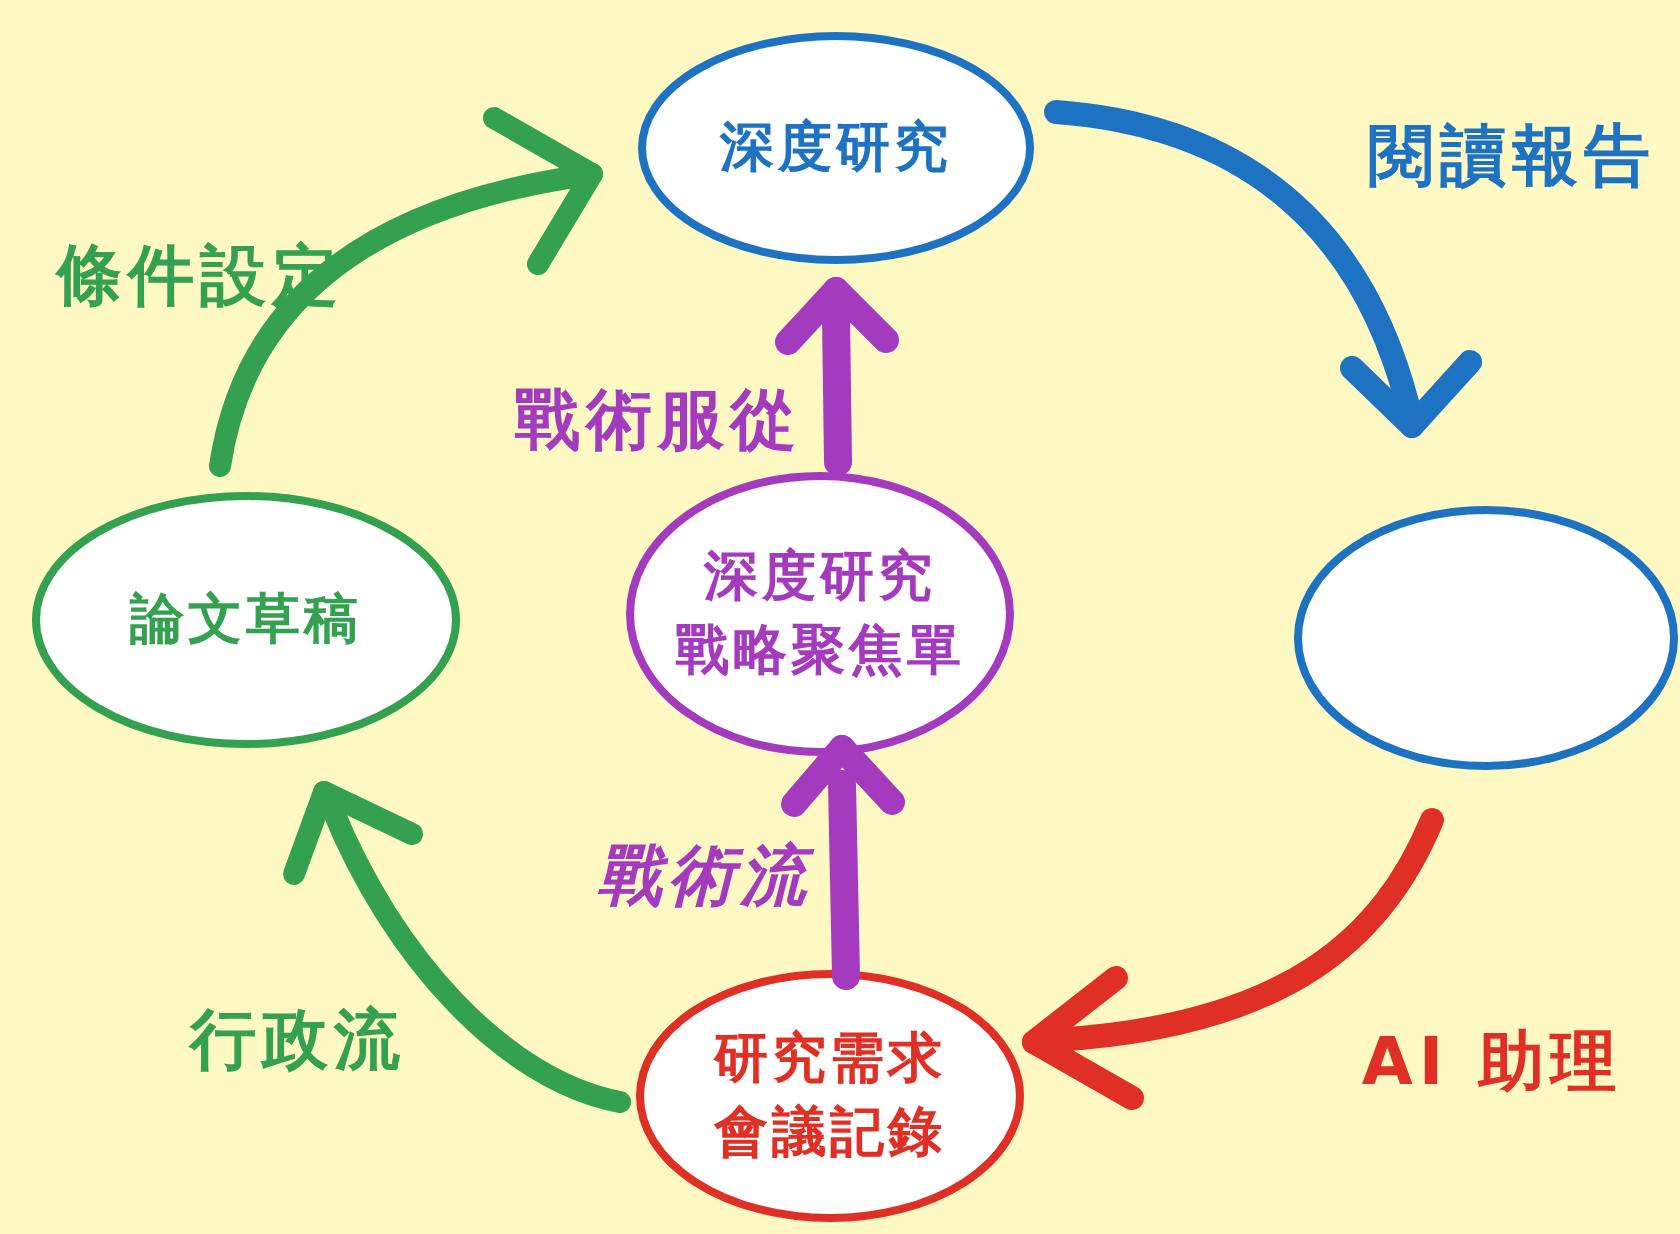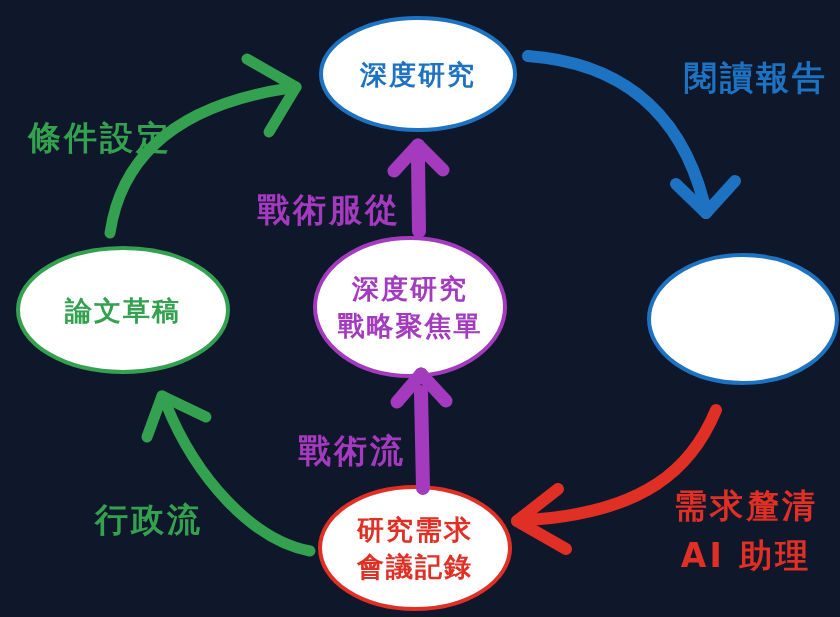"深度研究" .canvas { background: #0f172a -> #fef9c3 }
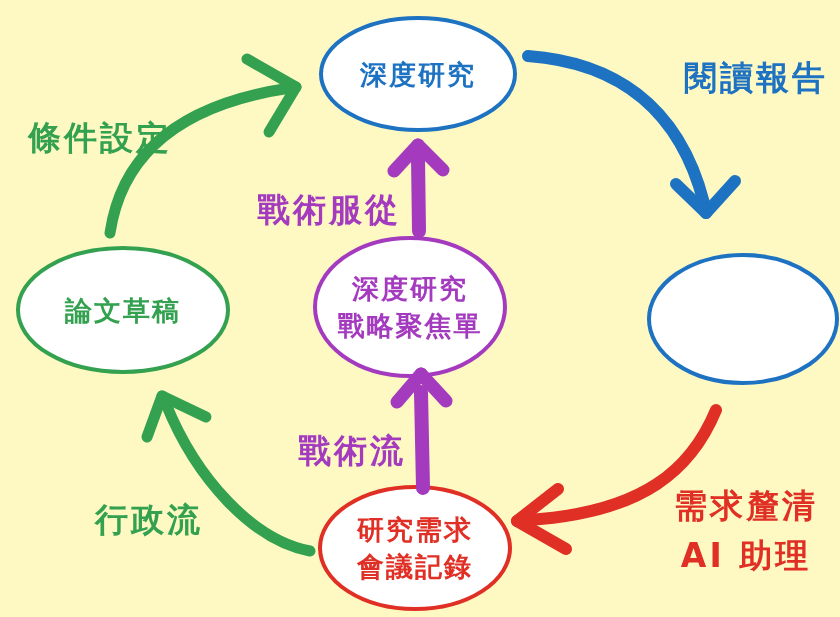"戰術流" div.txt { font-style: none -> italic; top: 451px -> 438px }
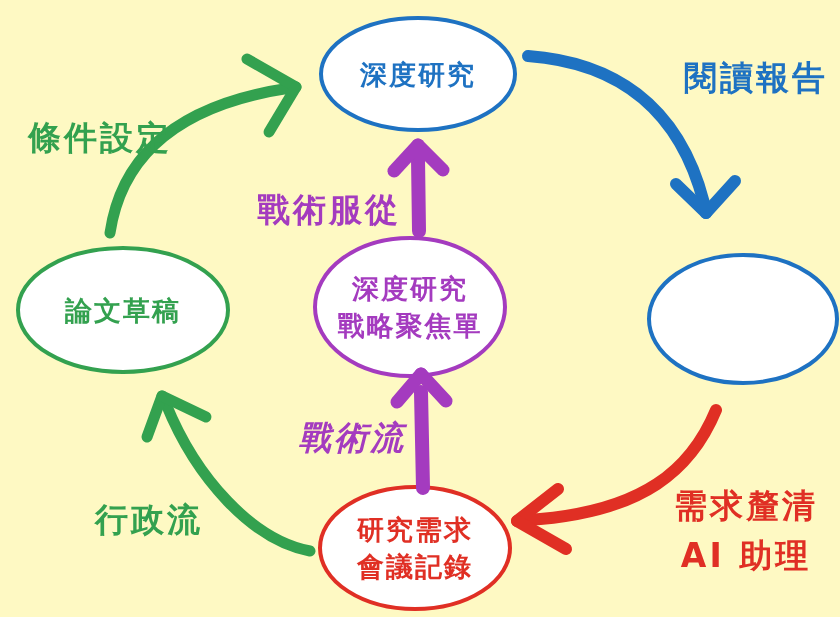"需求釐清" div { html: <div>需求釐清</div> -> none }
